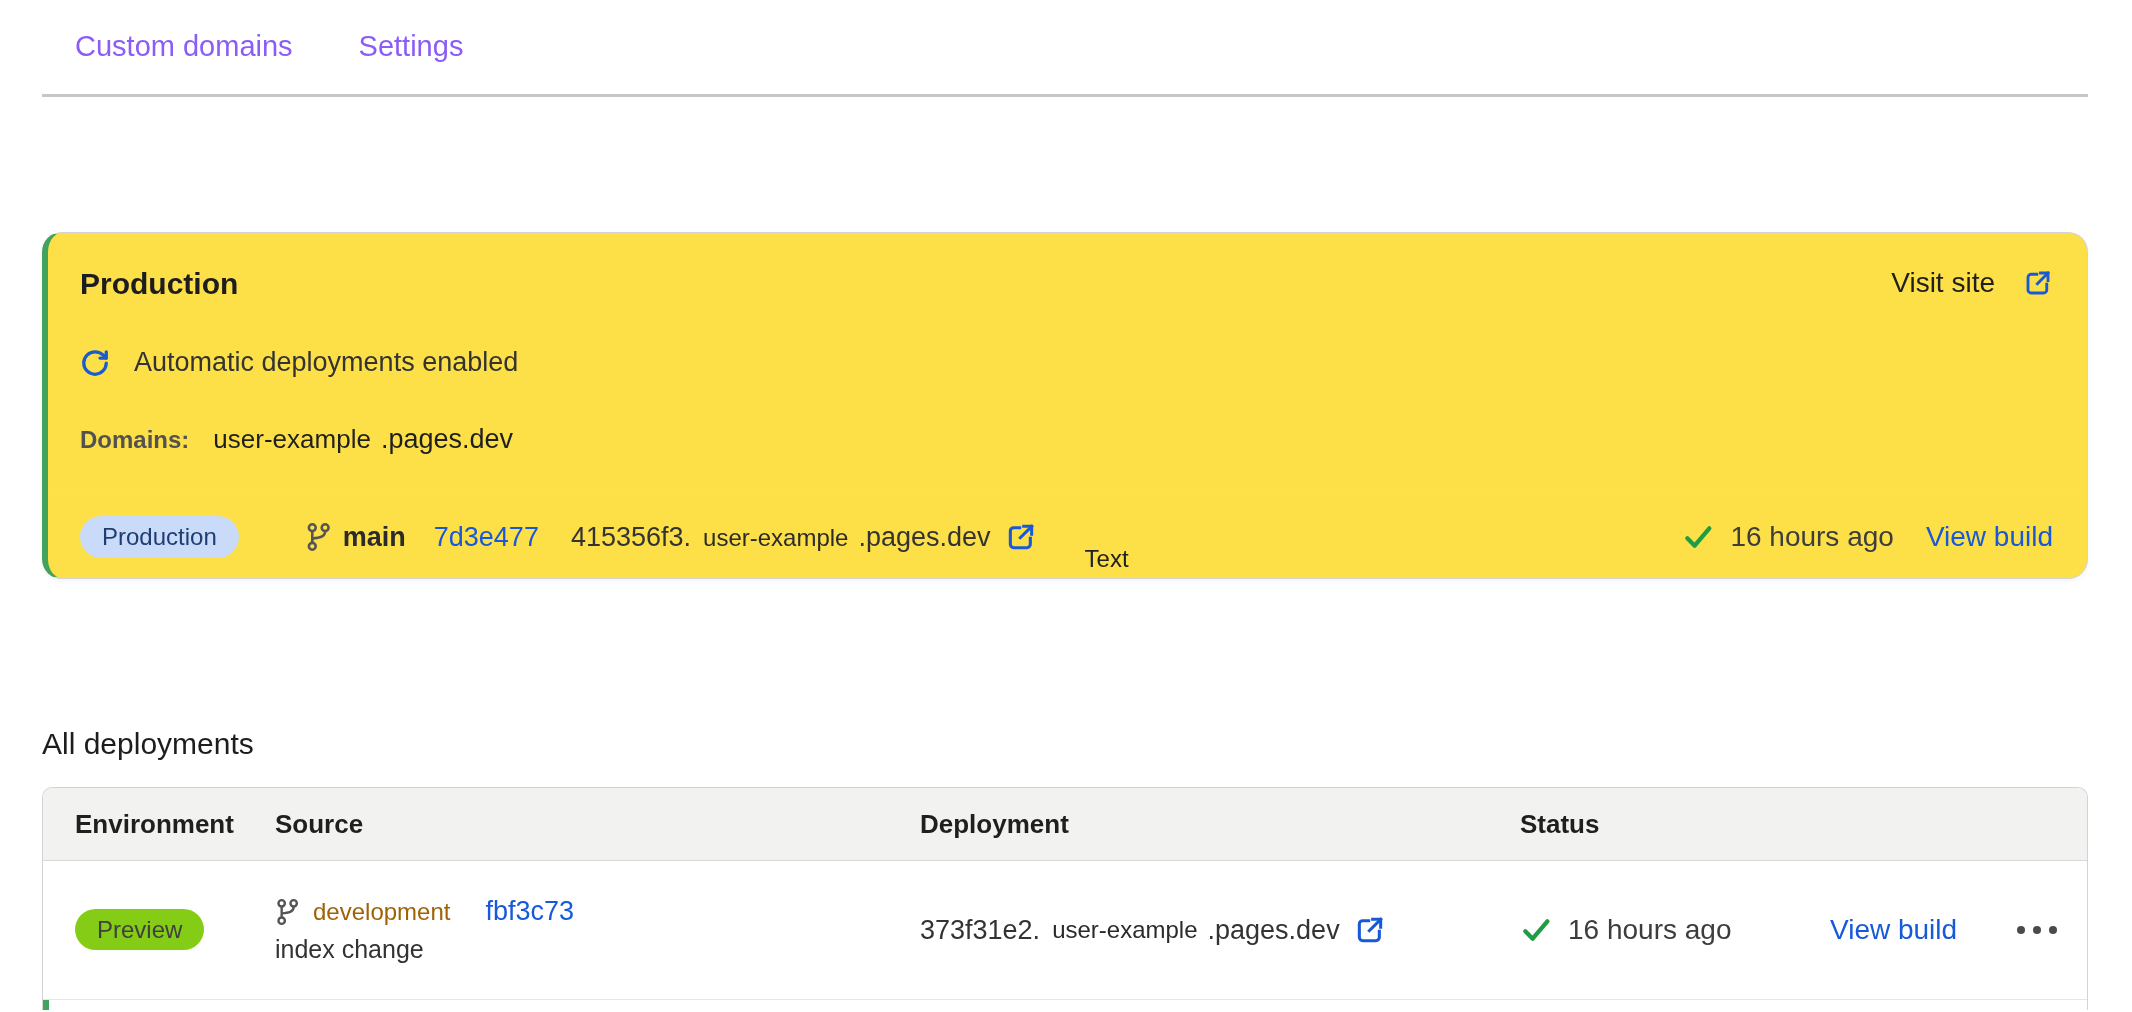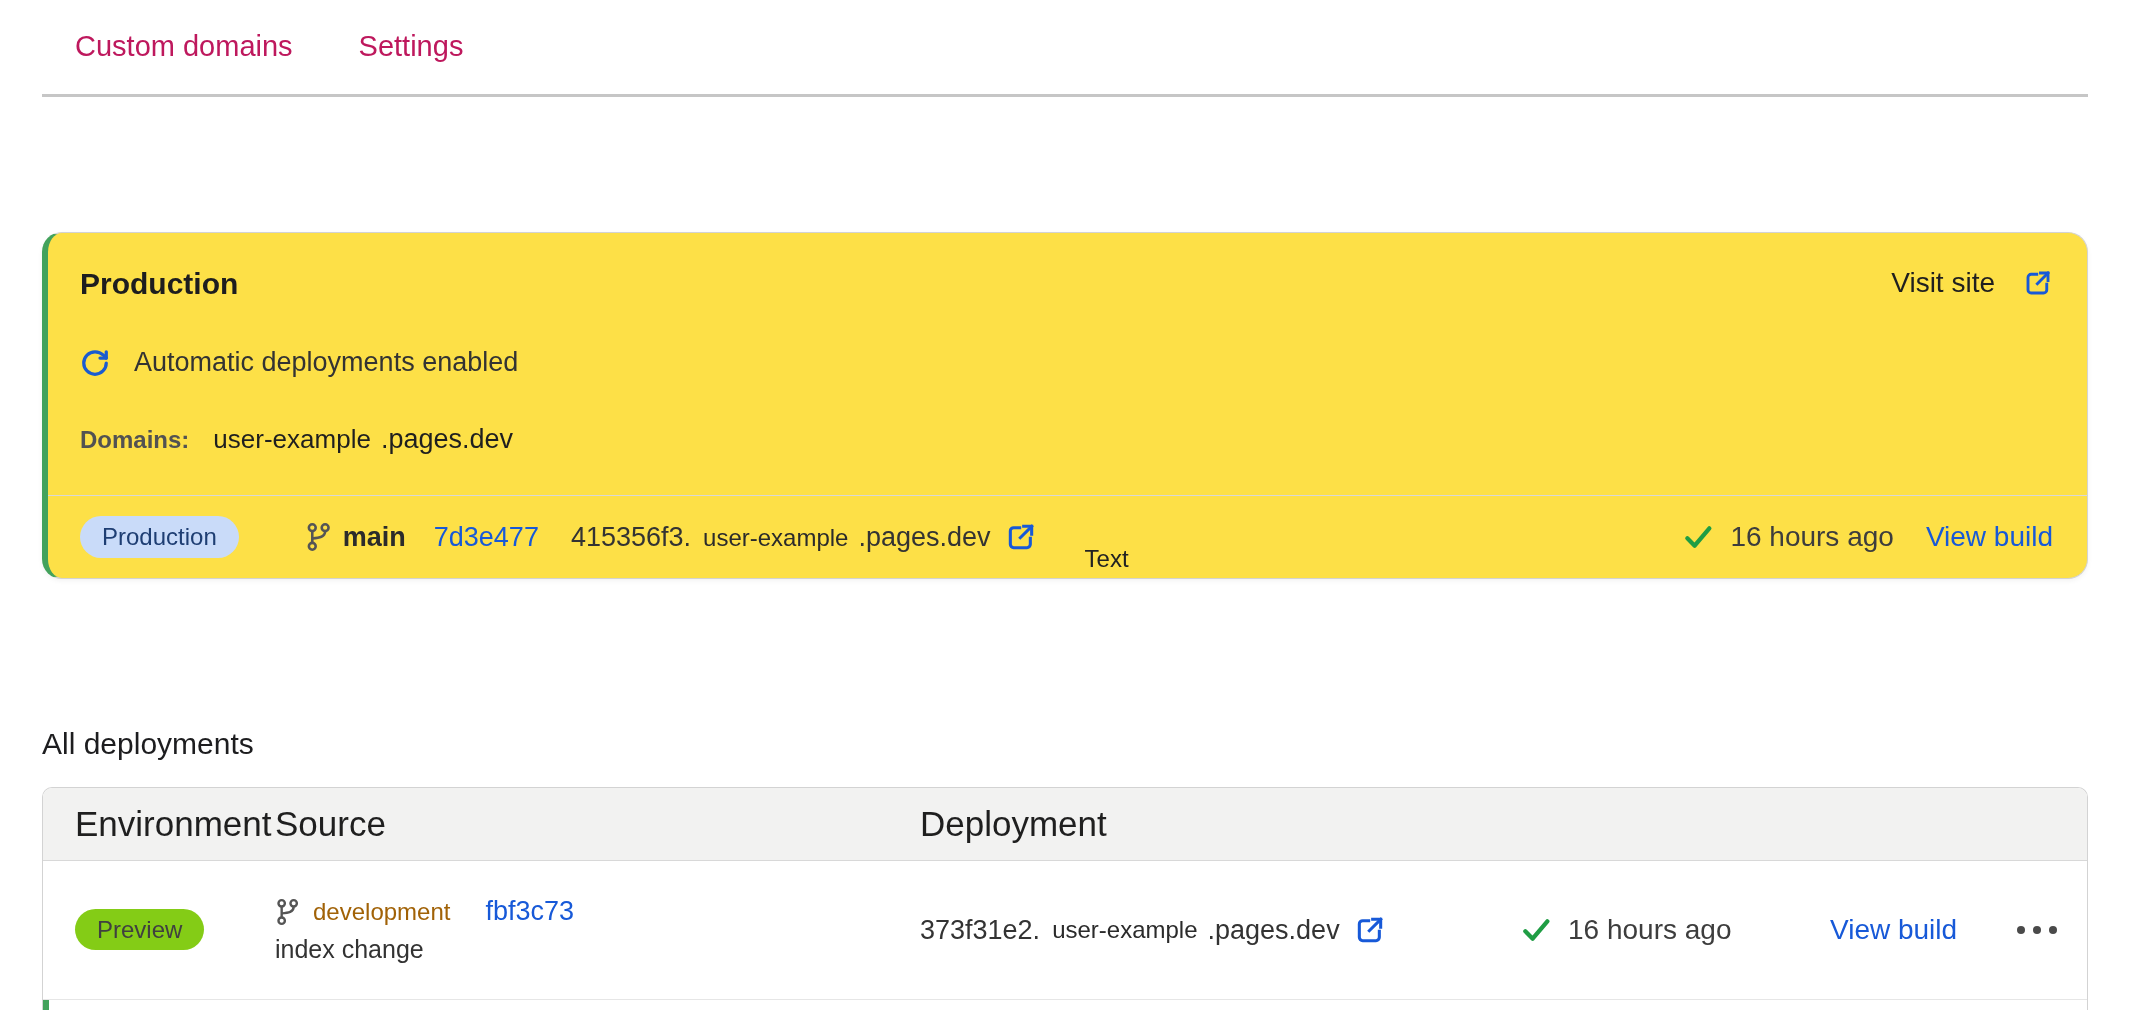"Custom domains" .tab { color: #be185d -> #8b5cf6 }
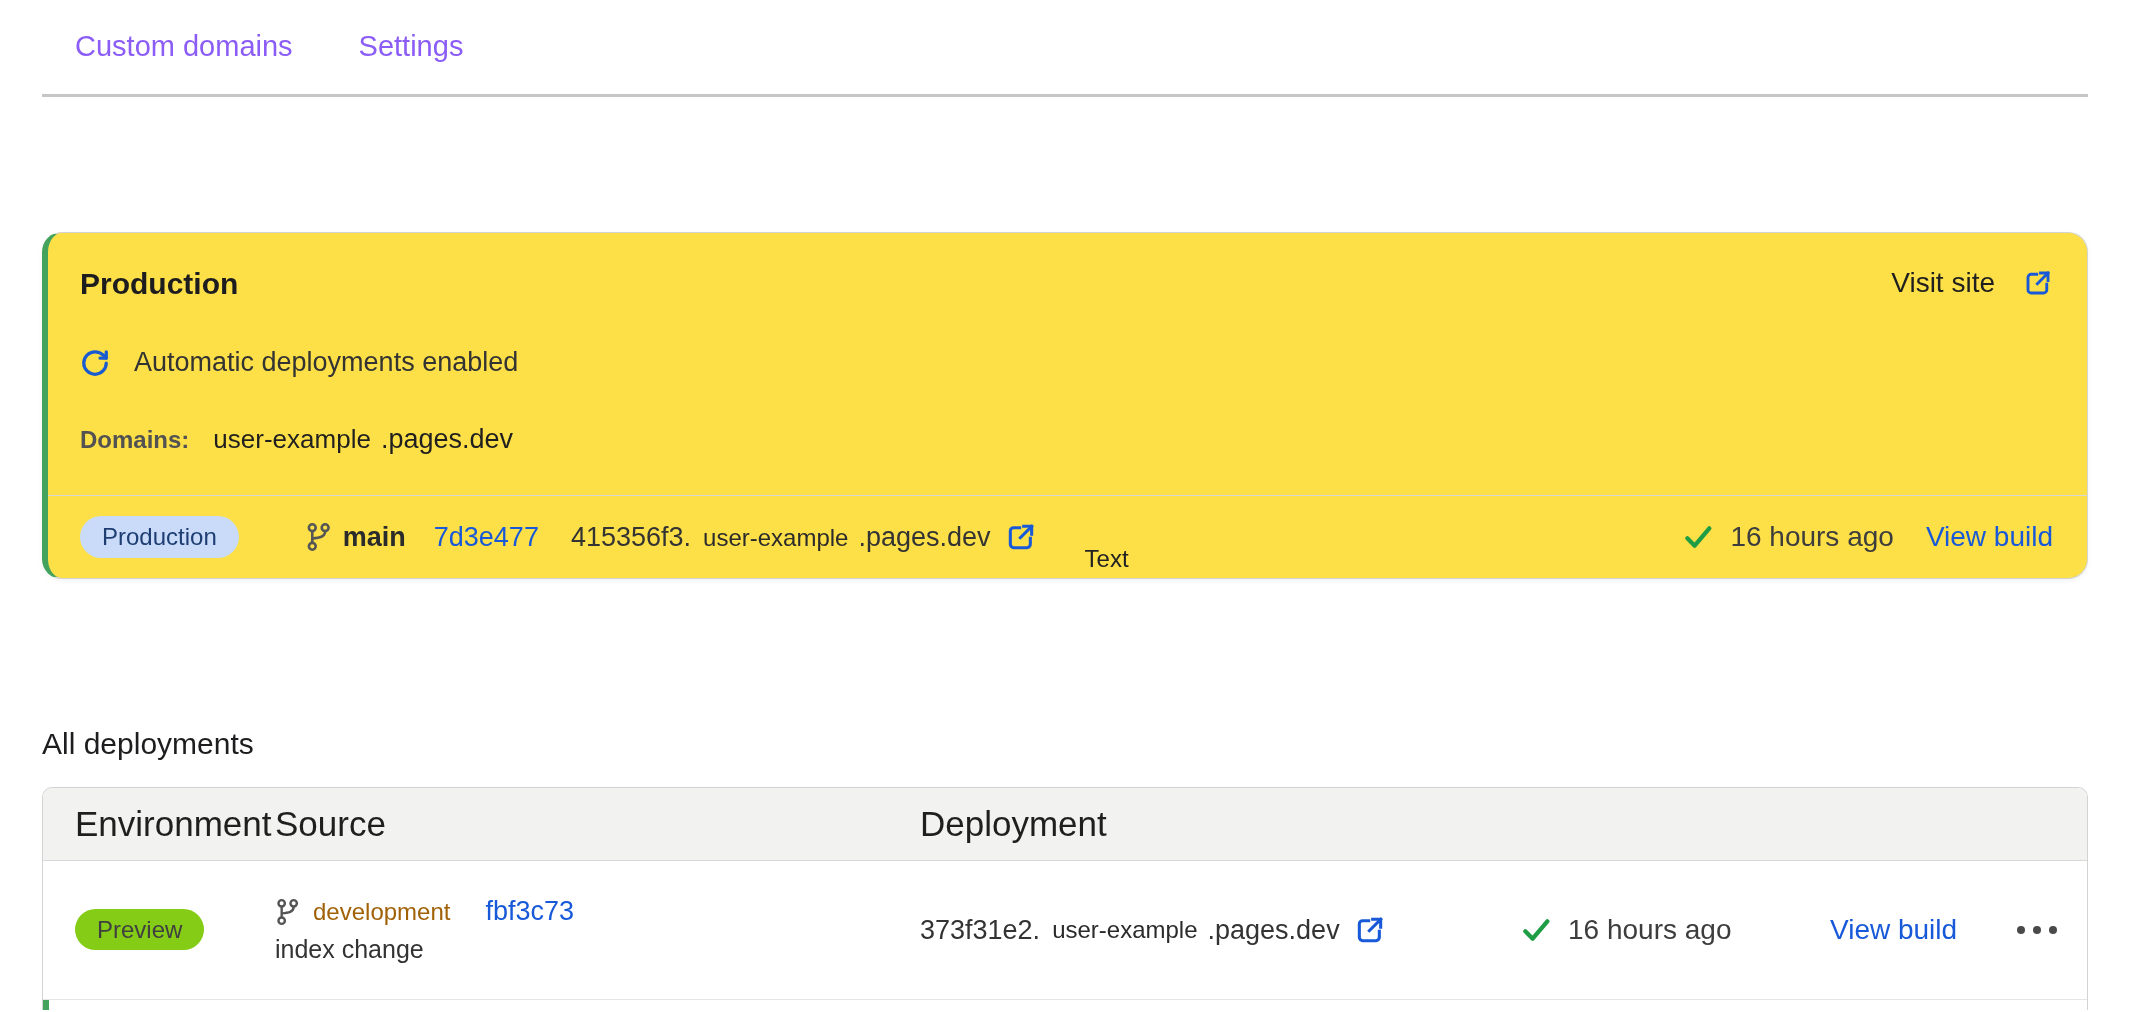"Environment" .th { font-size: 35px -> 26px; font-weight: 400 -> 700 }
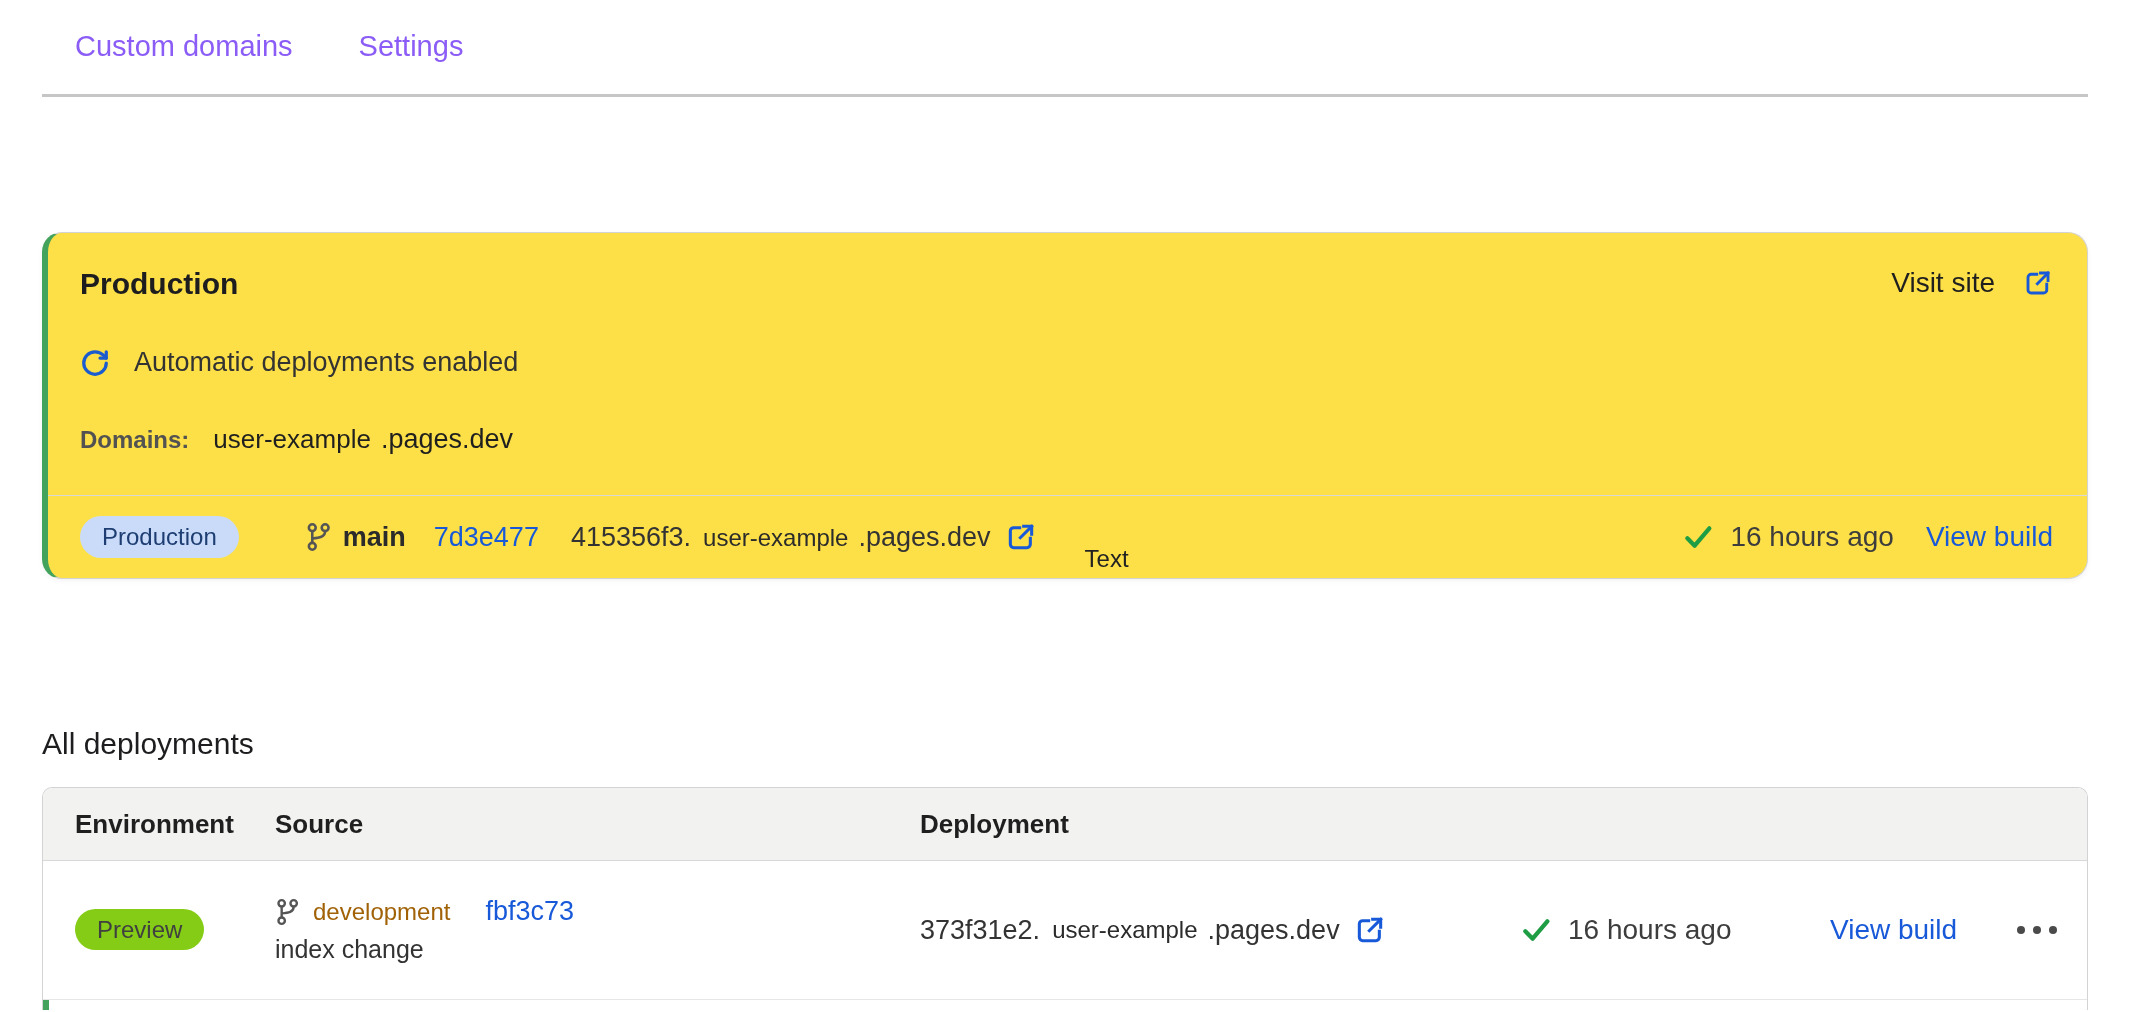"Status" div.th { html: none -> <div>Status</div> }
